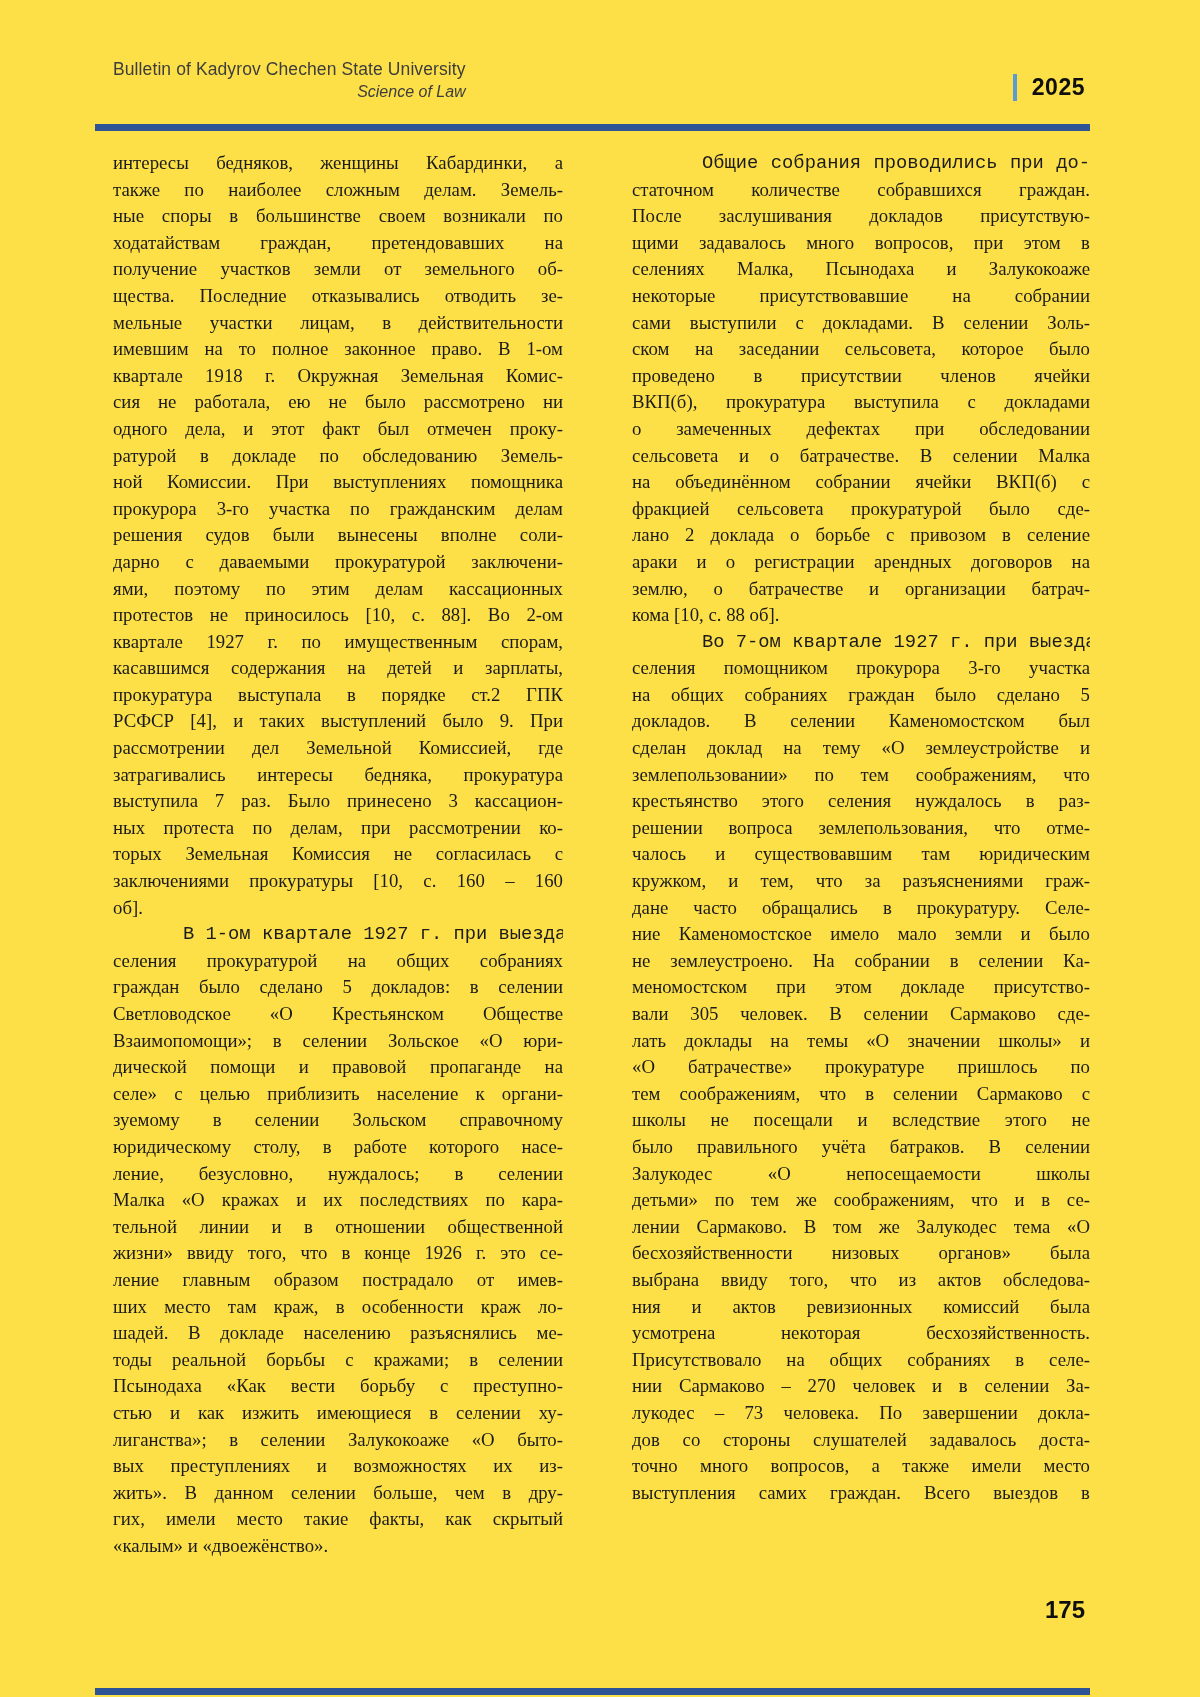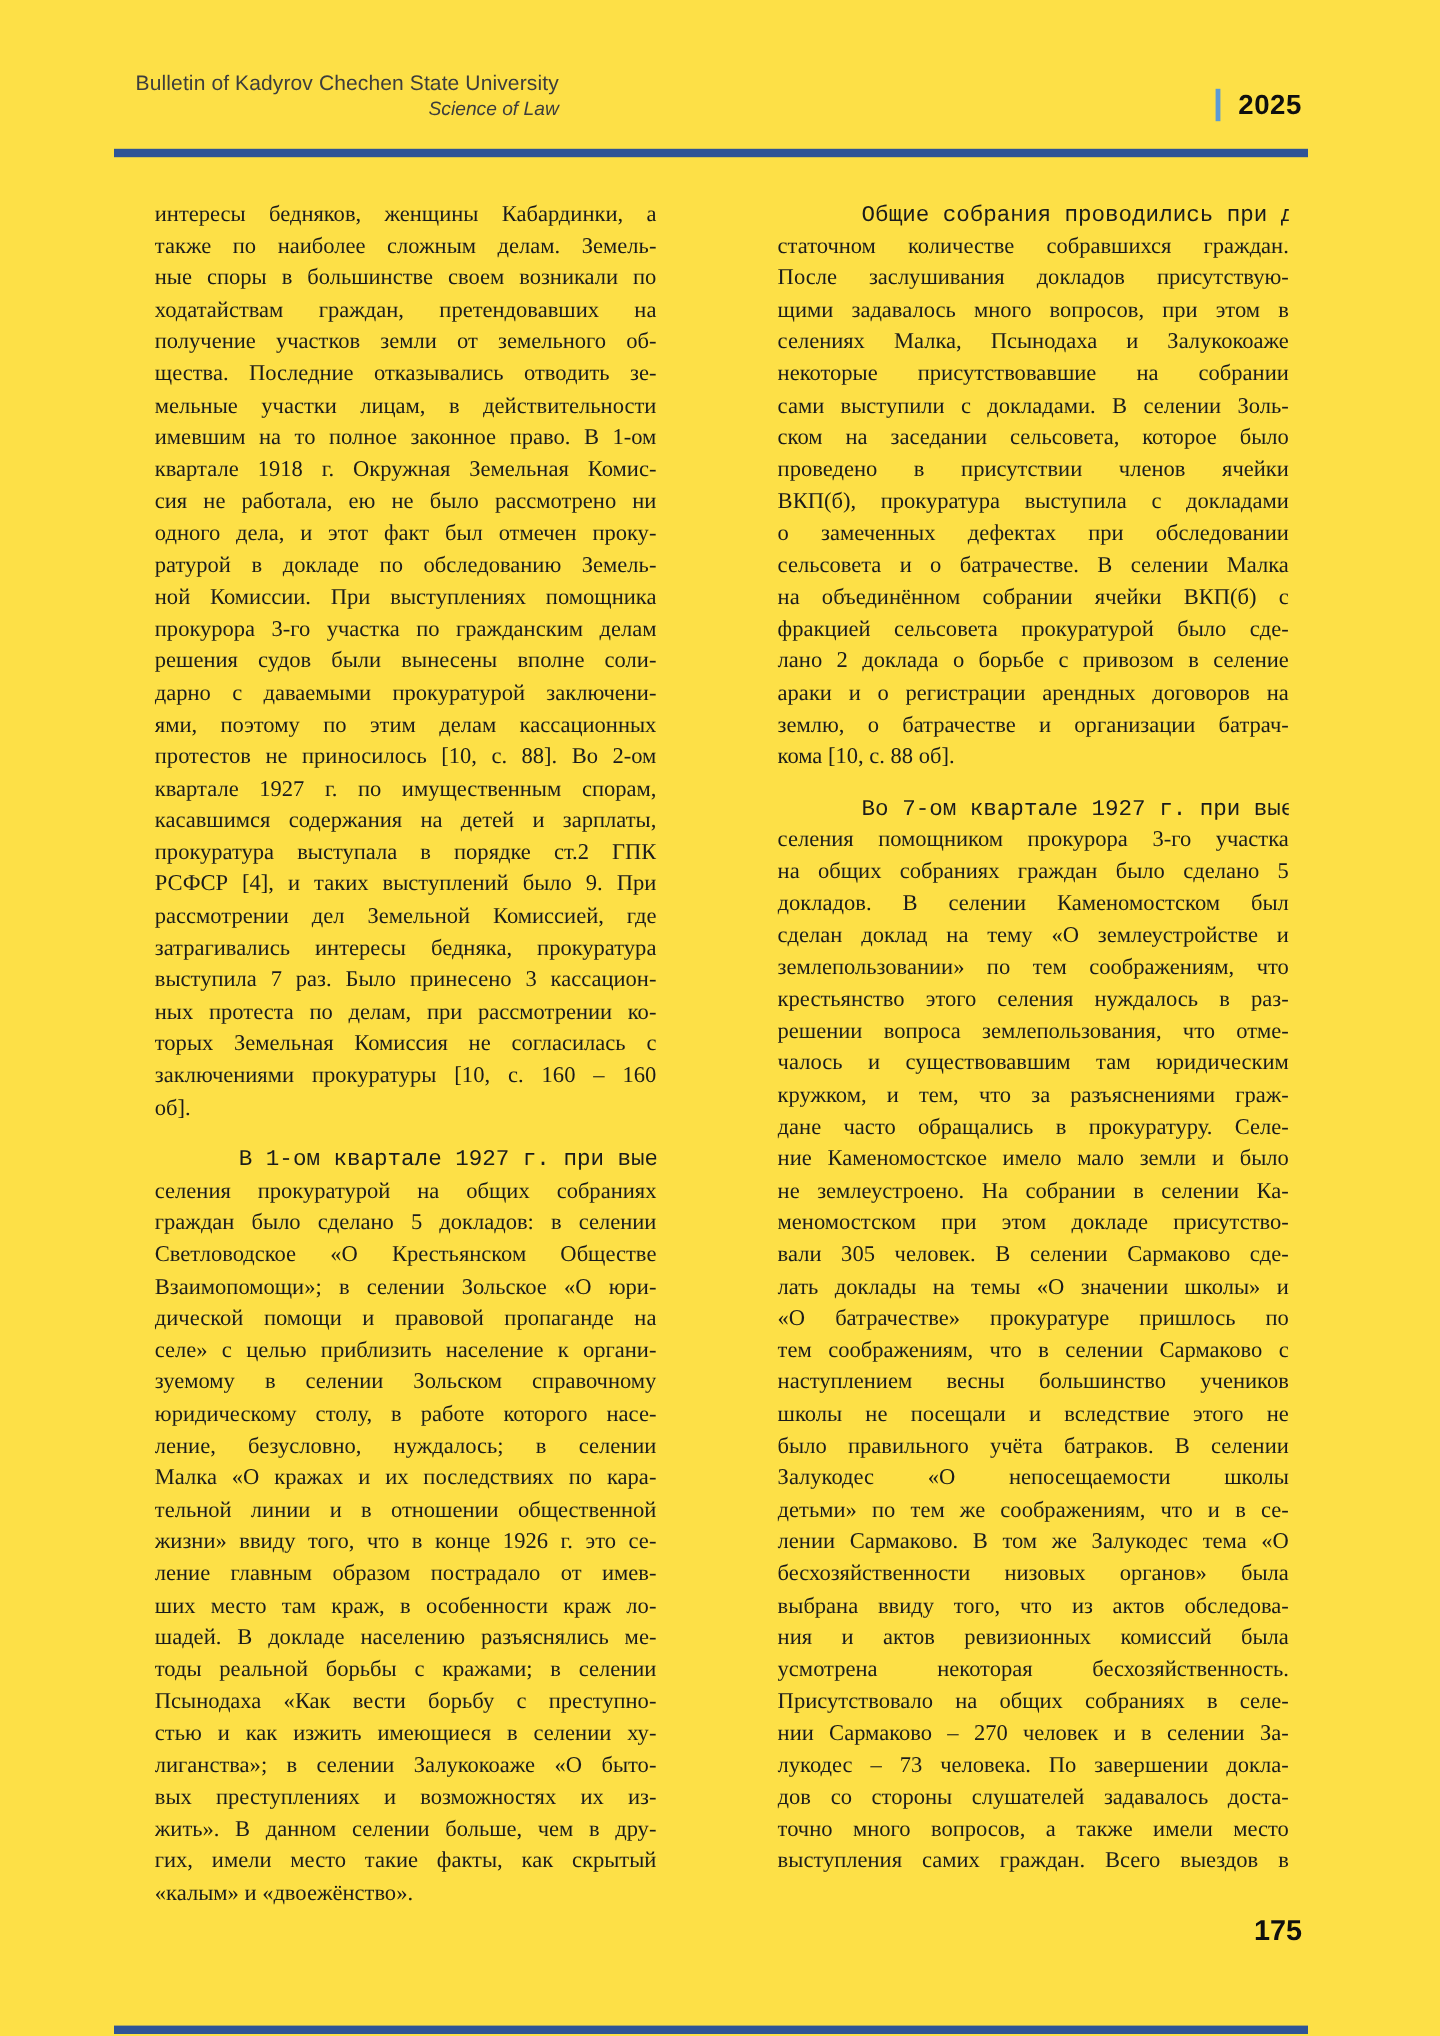"интересы бедняков, женщины Кабардинки, а" .paragraph { margin: 16px -> 0 }
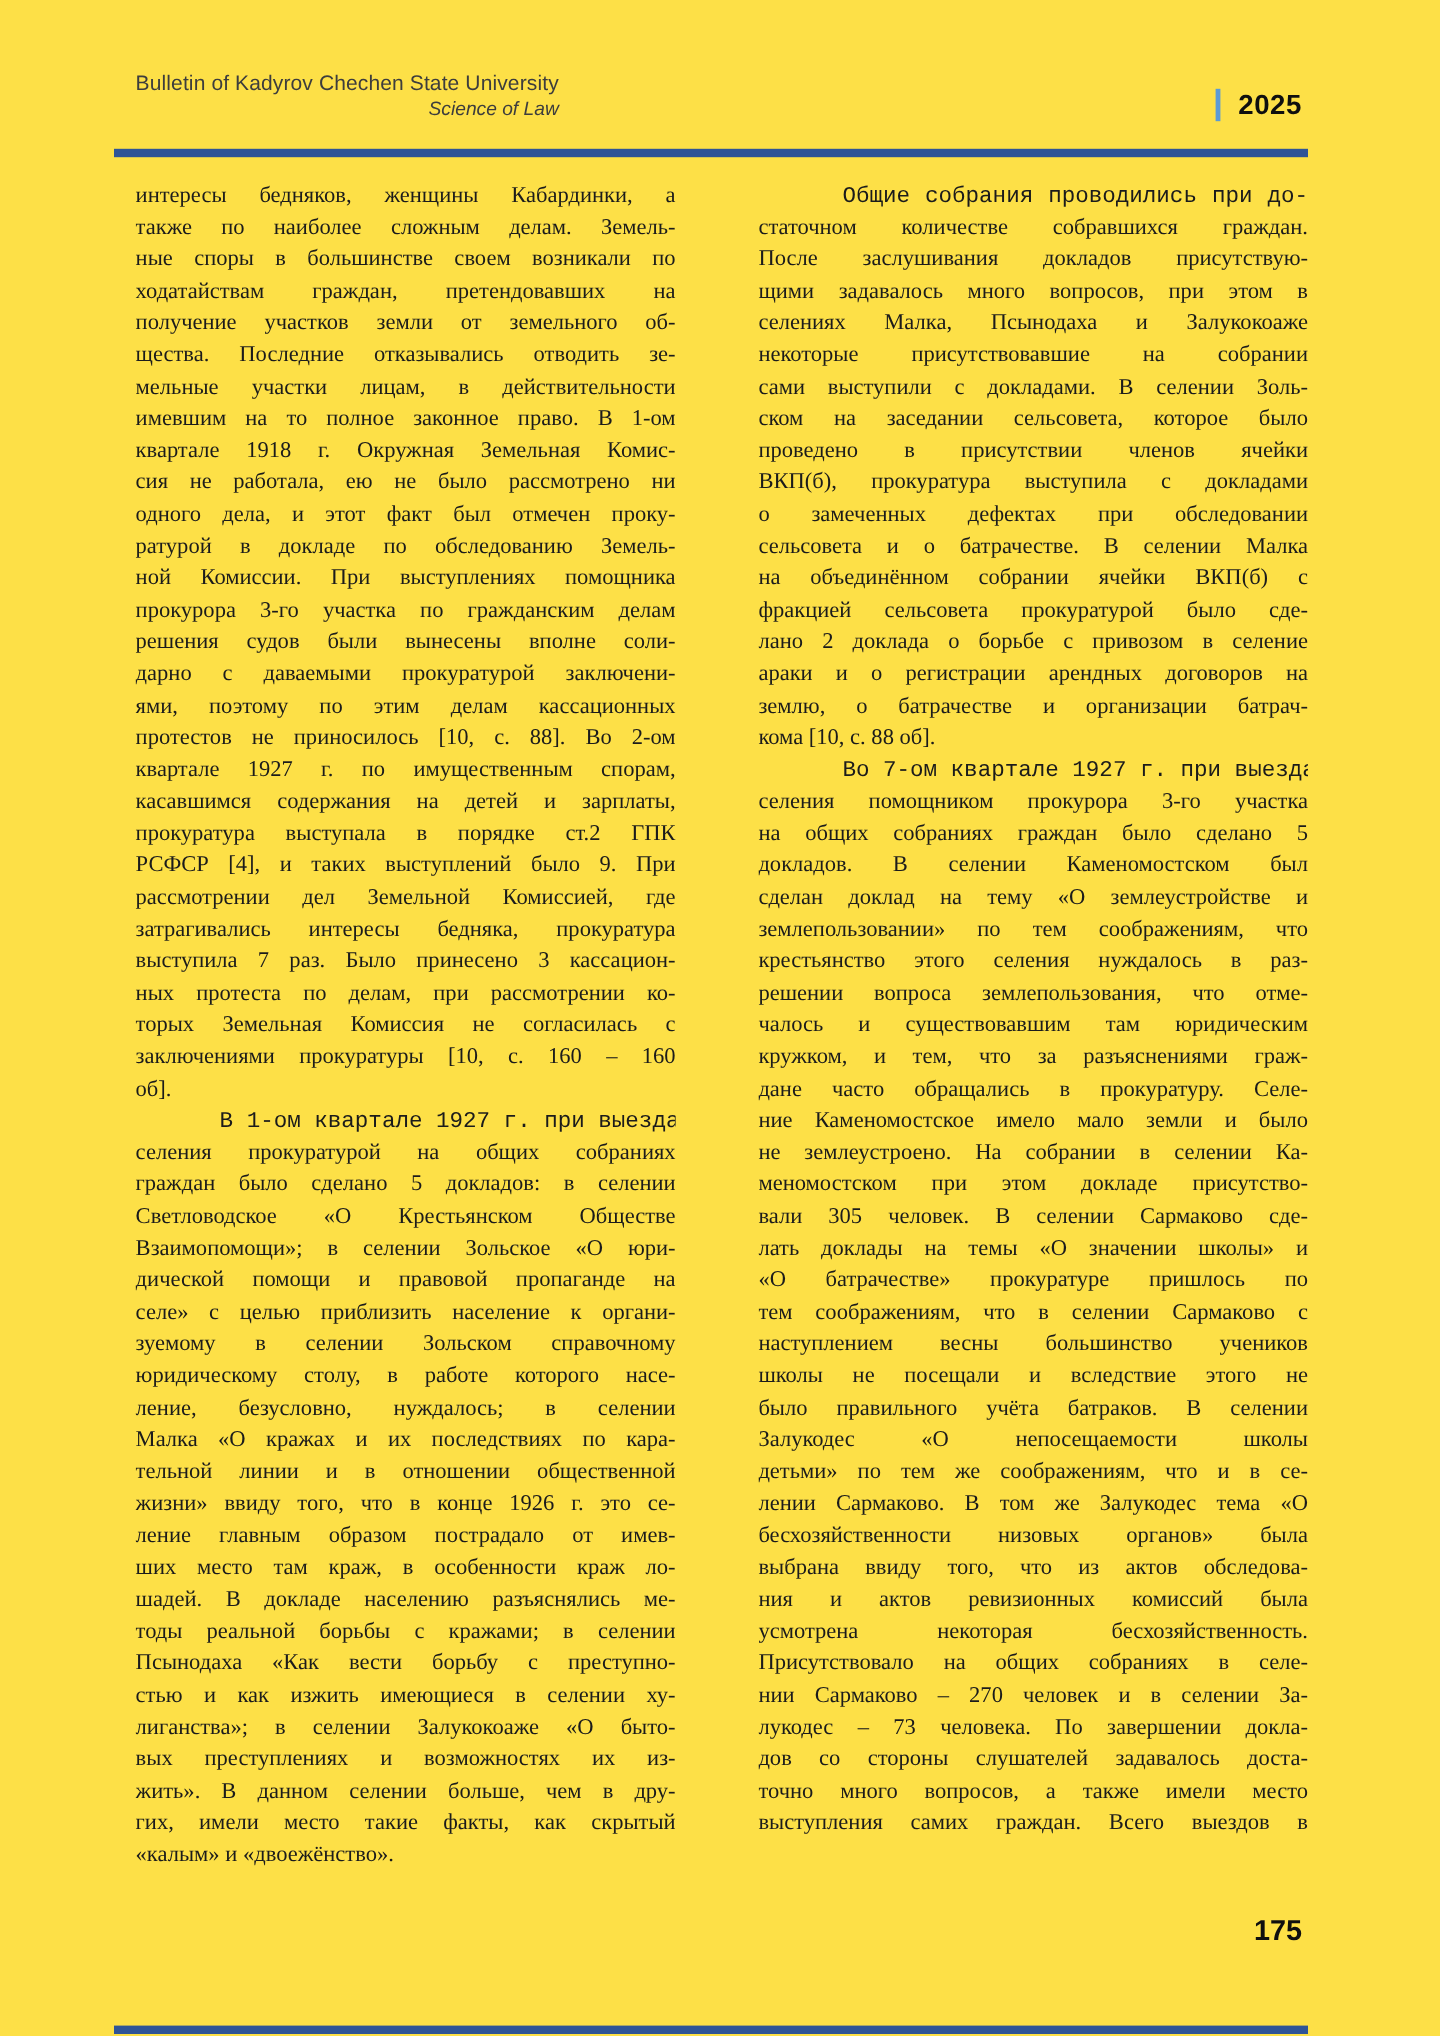"наступлением весны большинство учеников" div.line { html: <div>наступлением весны большинство учеников</div> -> none }
